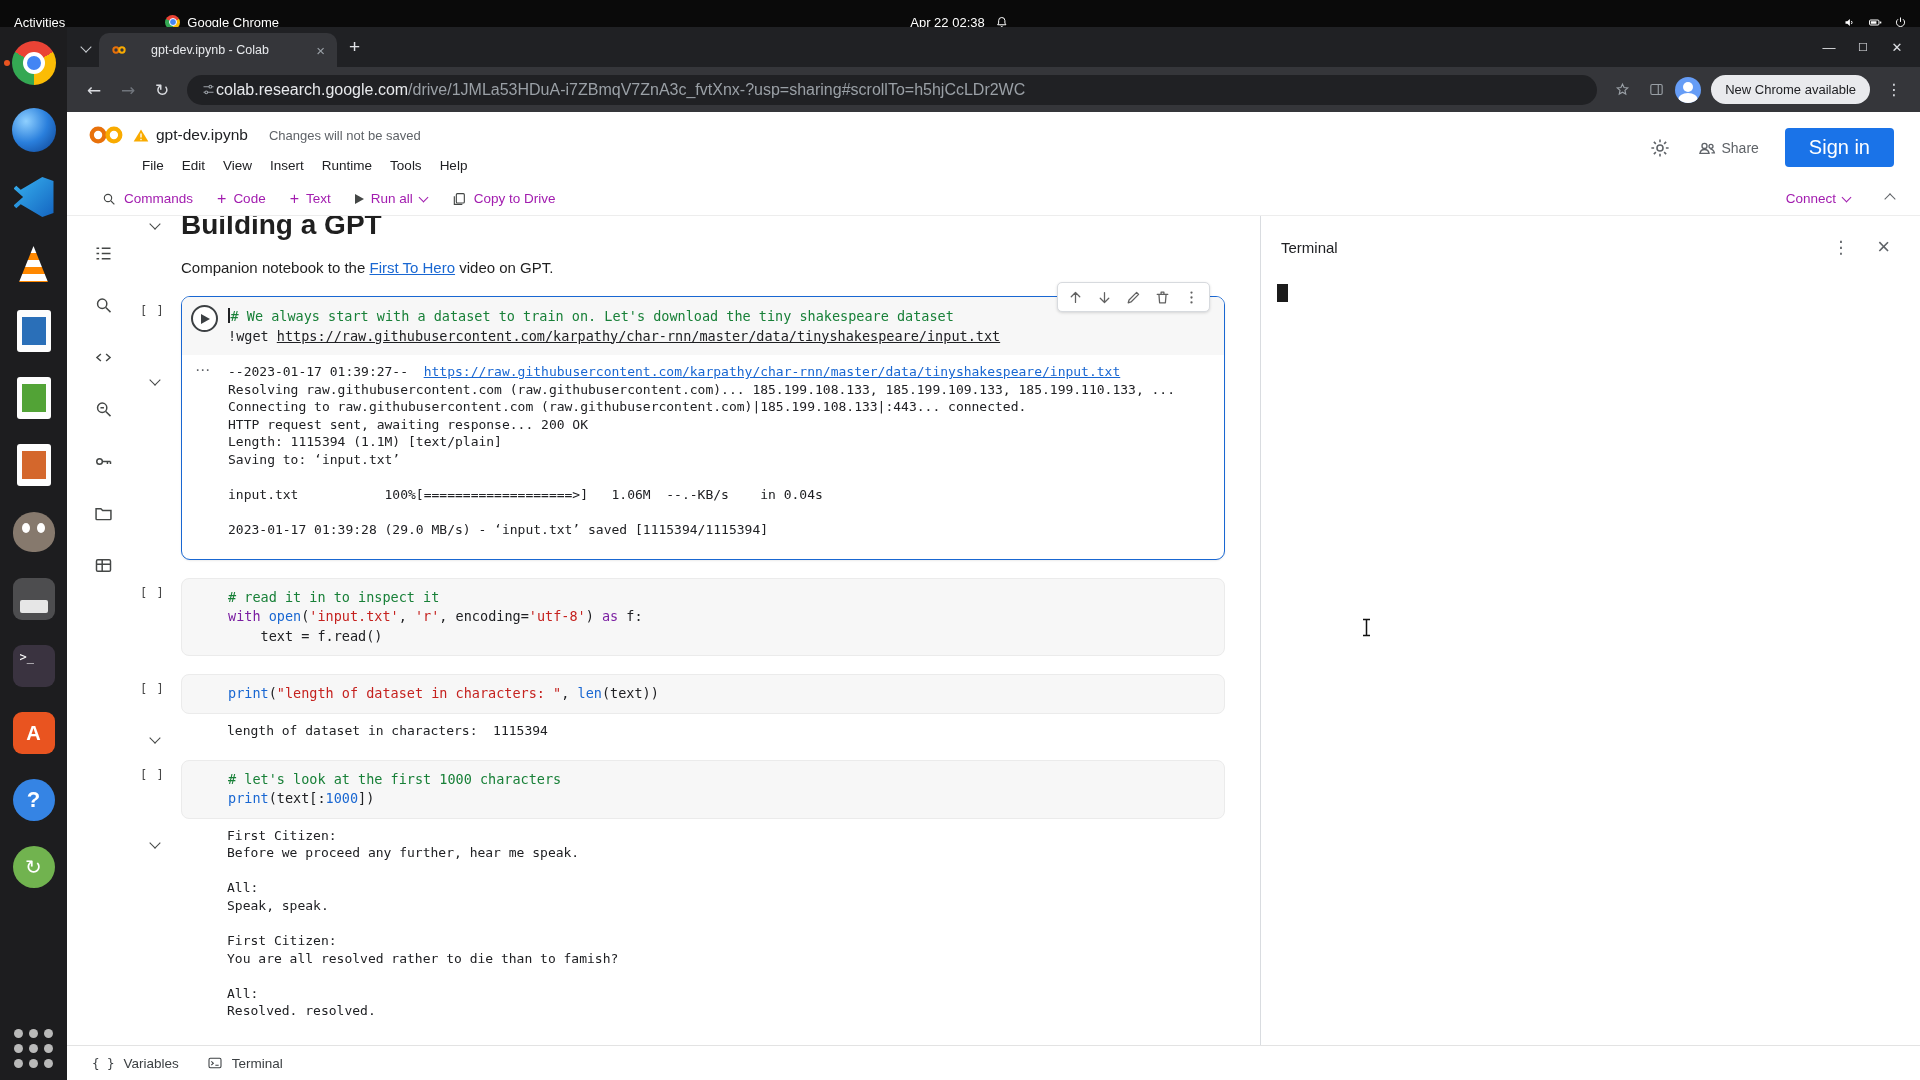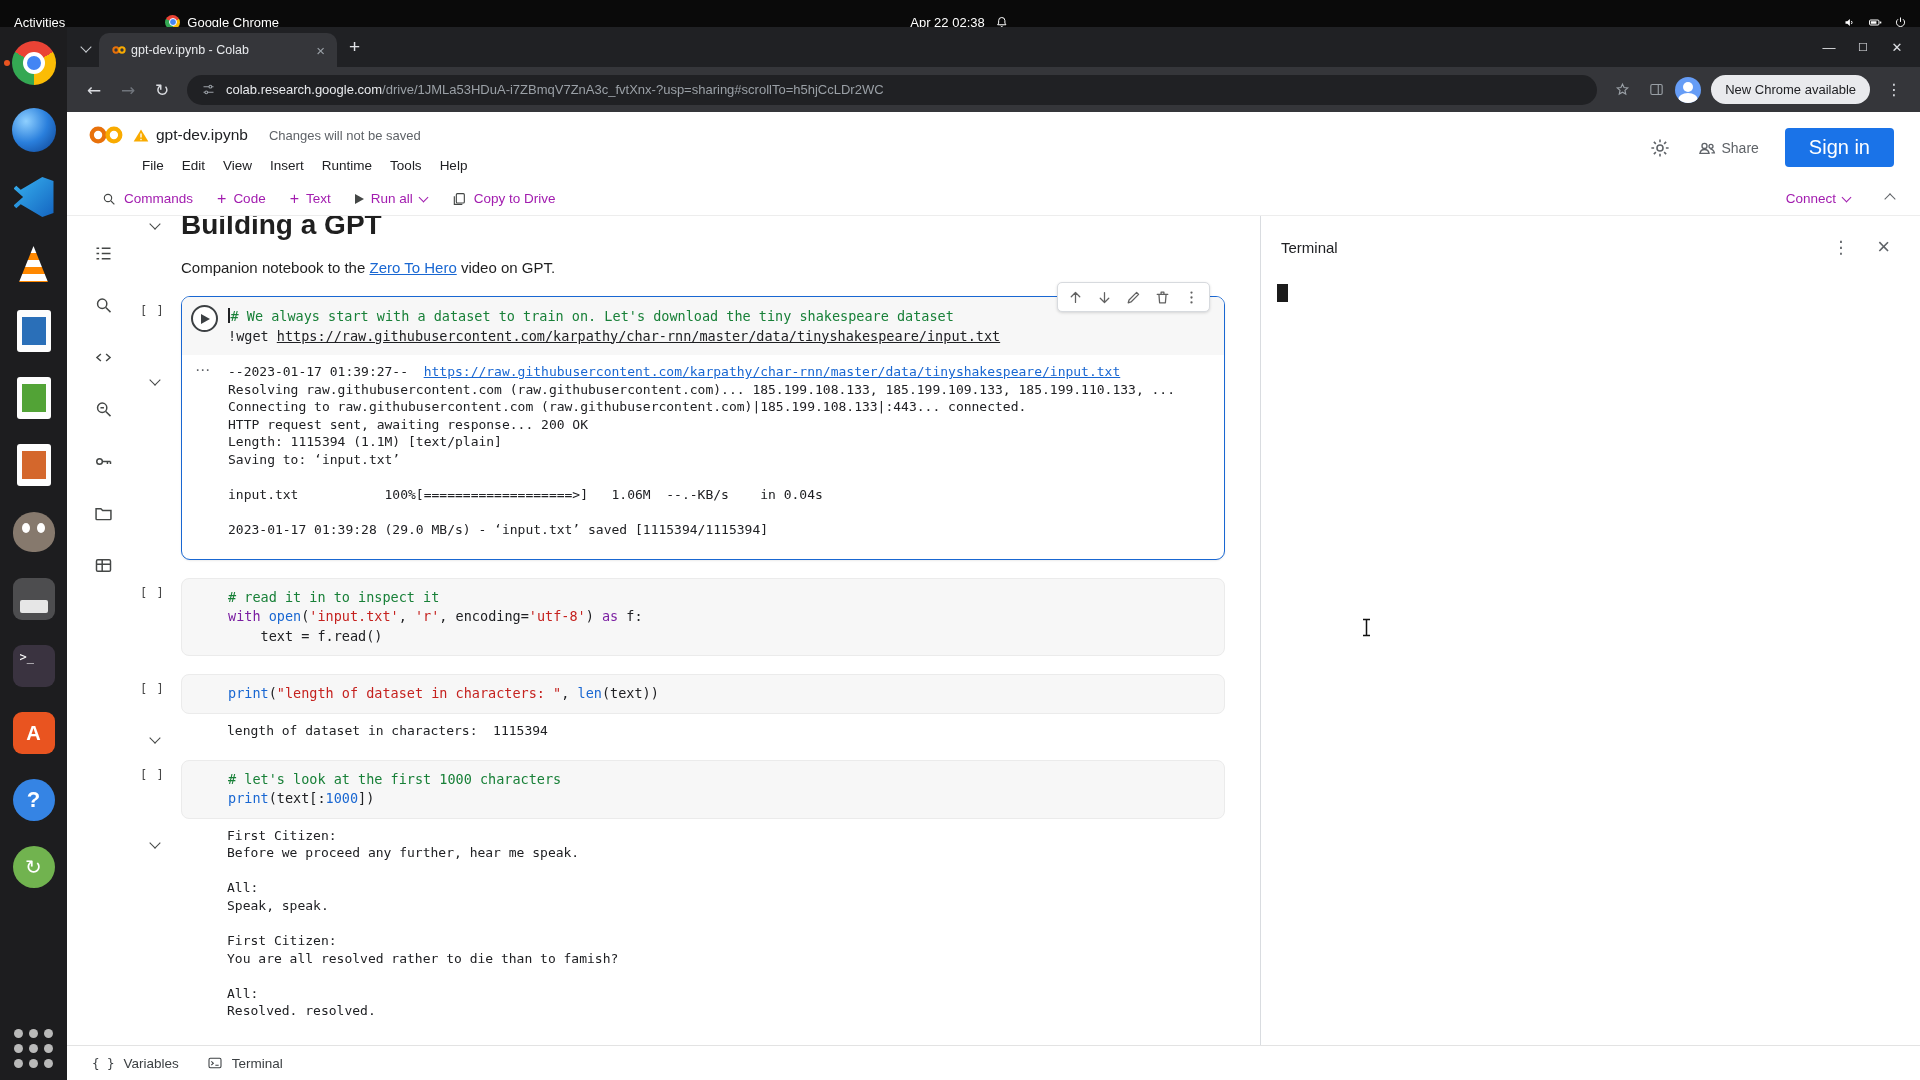"gpt-dev.ipynb - Colab" .tab { gap: 4px -> 24px }
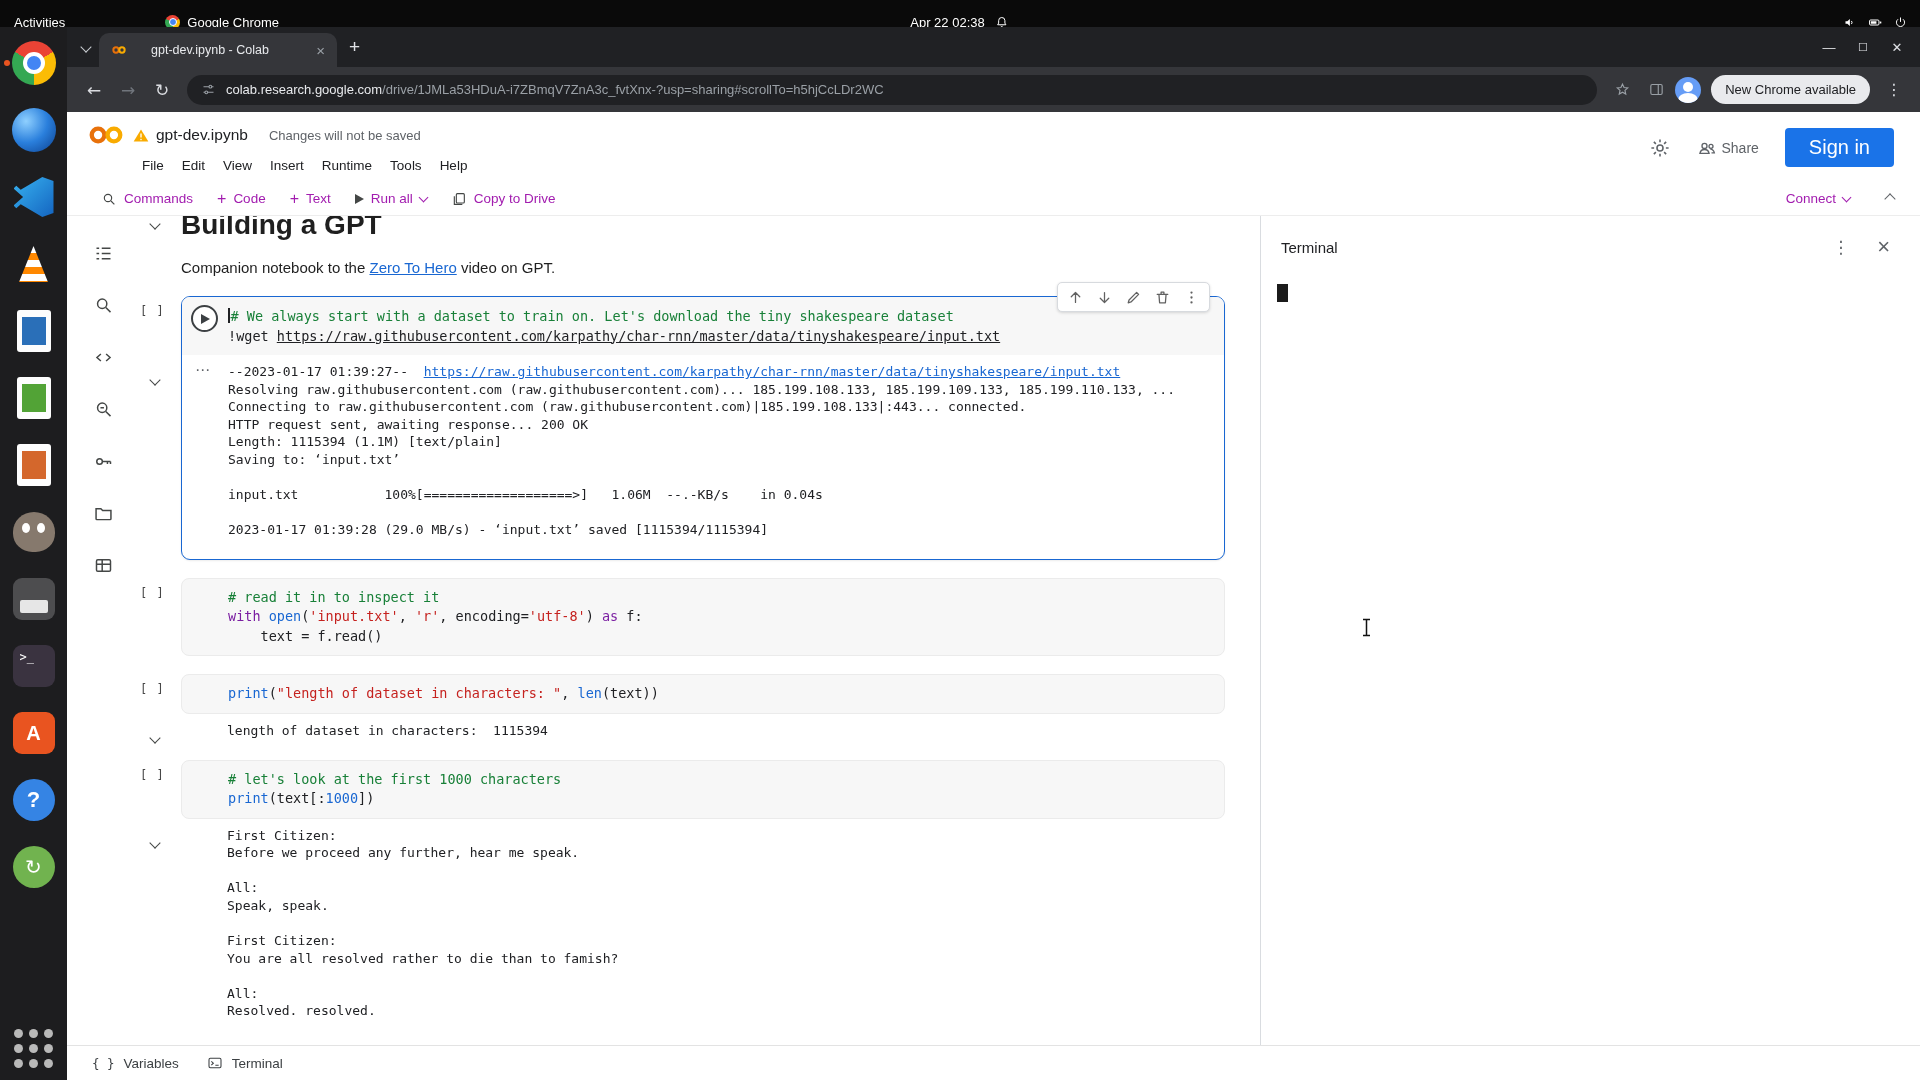"colab.research.google.com/drive/1JMLa53H" .url { font-size: 13px -> 16px; margin-left: 10px -> none }
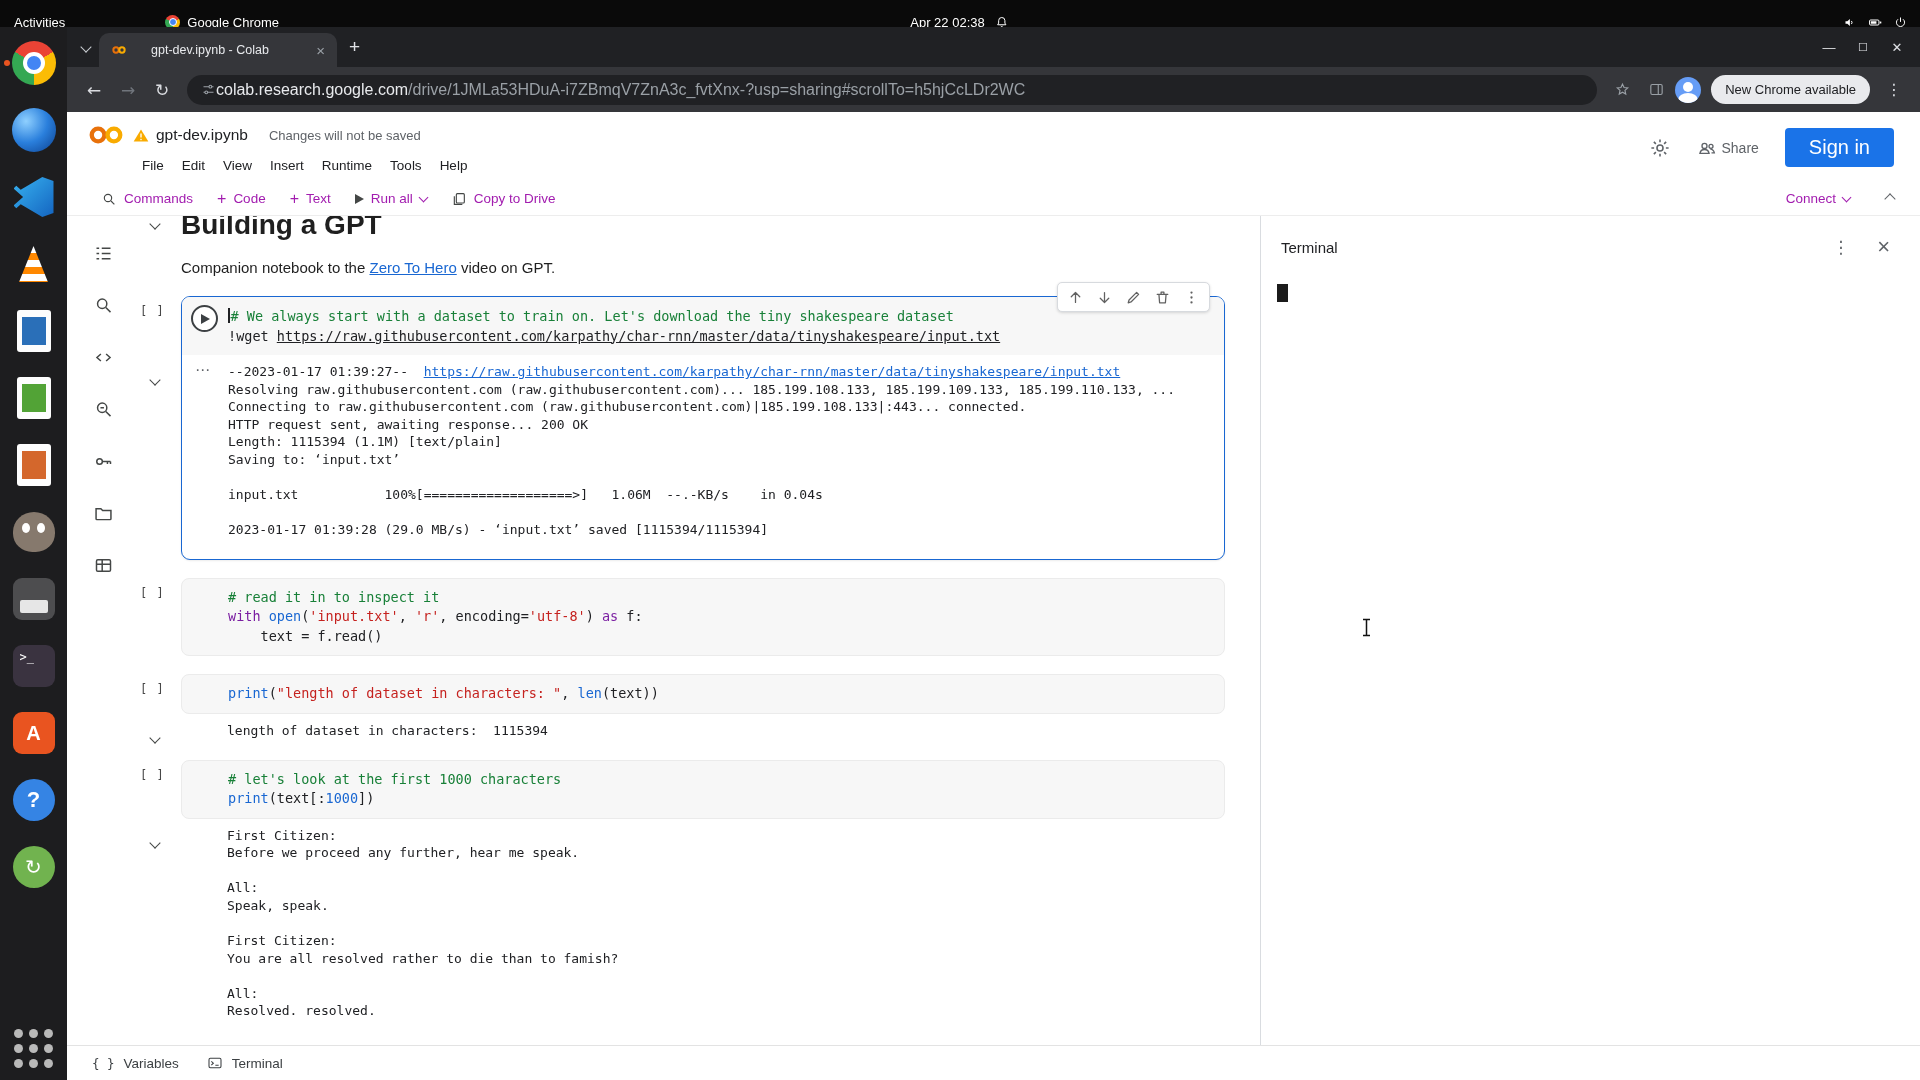"Zero To Hero" a { text: Zero -> First }
